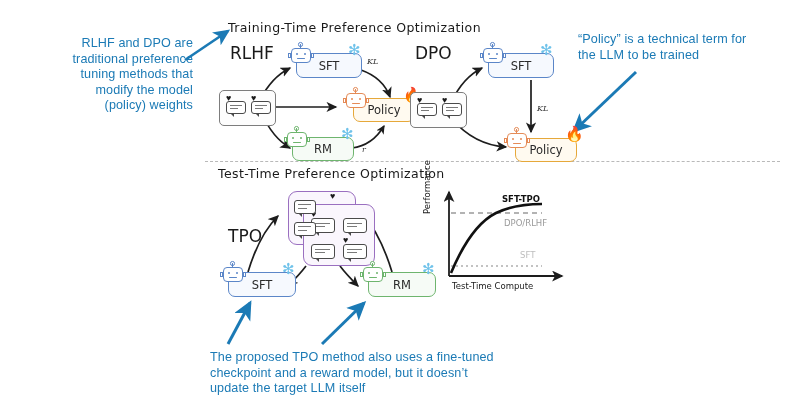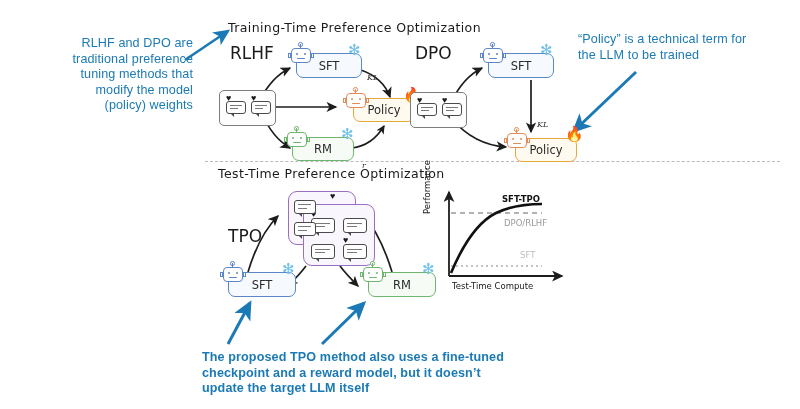"KL" .elab { margin-top: 16px -> none }
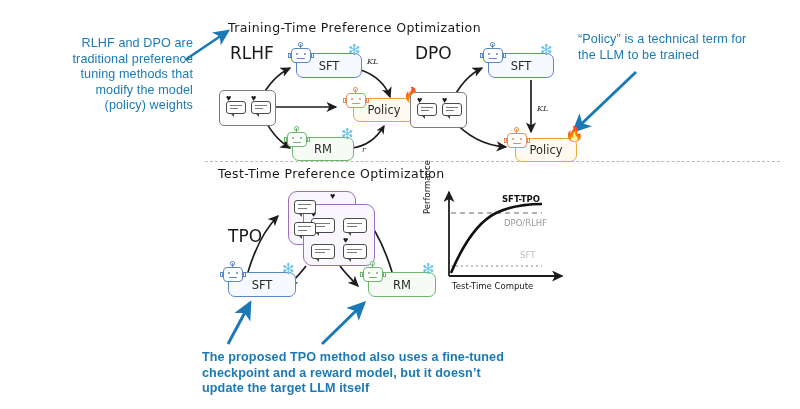"The proposed TPO method also" #note-bottom { font-weight: bold -> none; left: 202px -> 210px }
